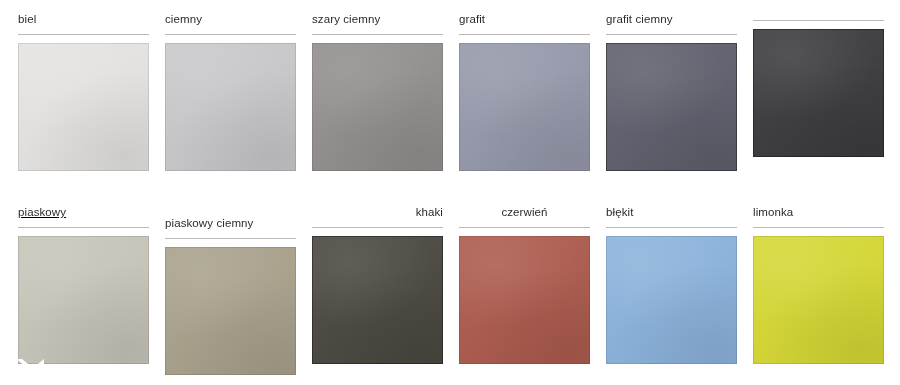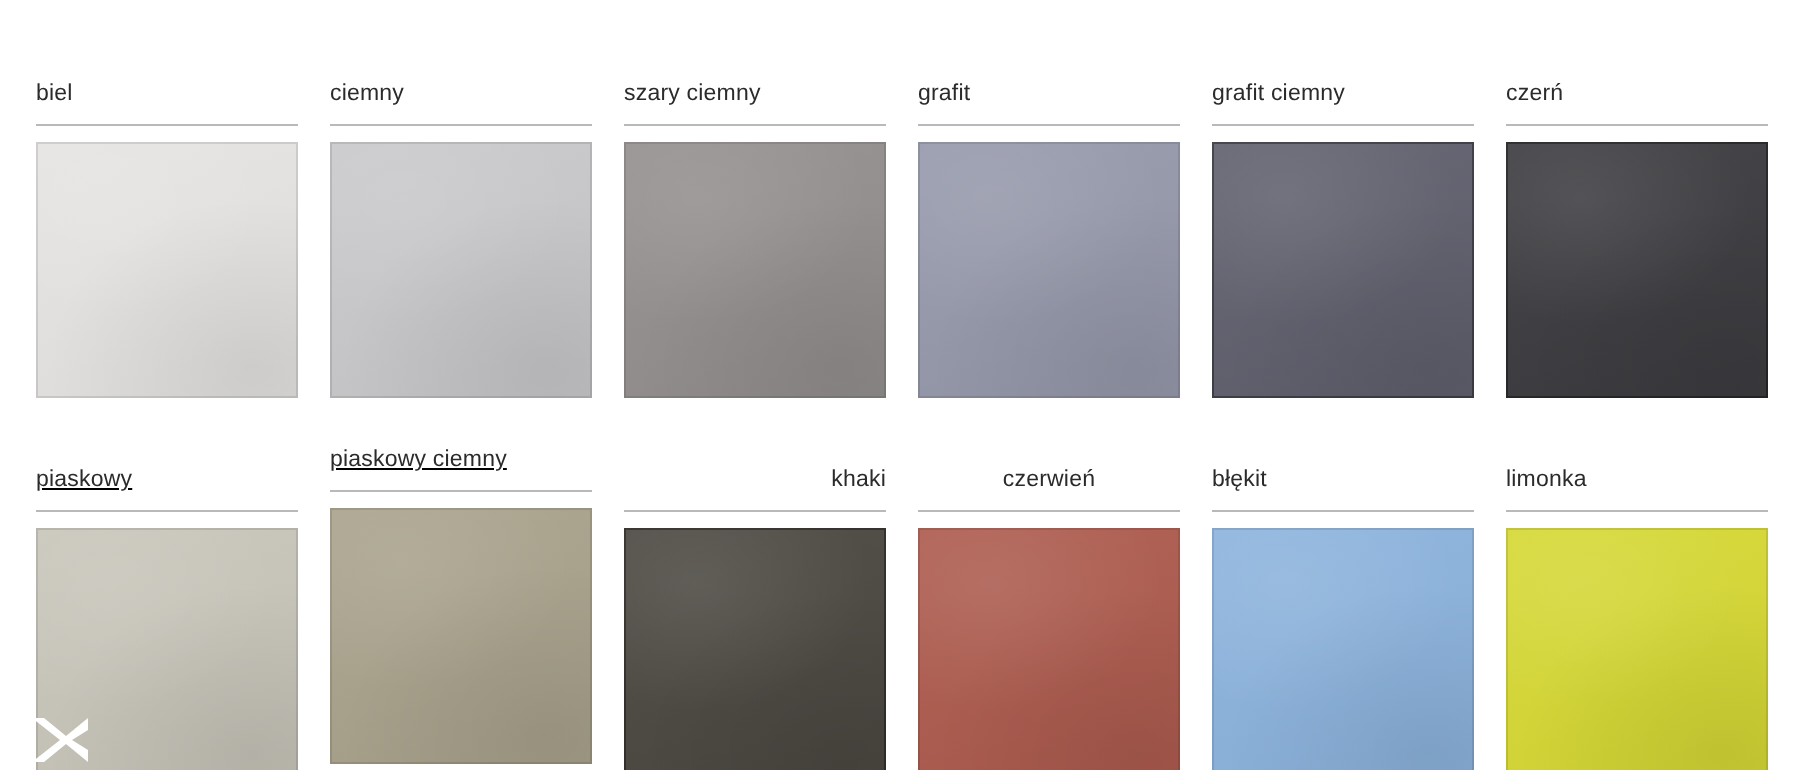"biel" .swatch-label { margin-top: 28px -> none }
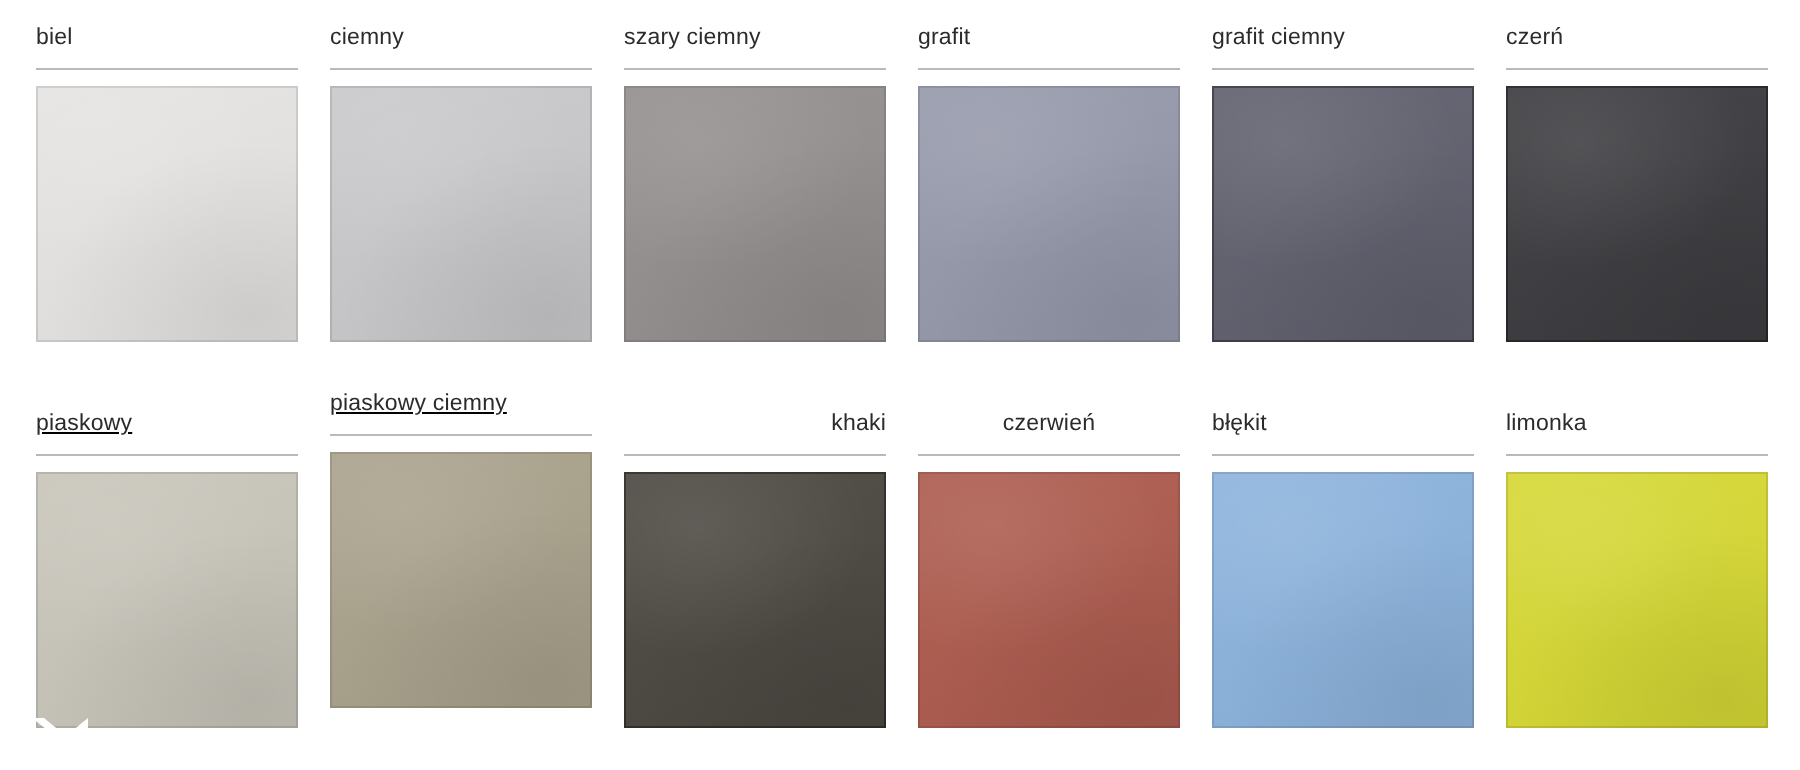"czerń" div.swatch-label { html: <div>czerń</div> -> none }
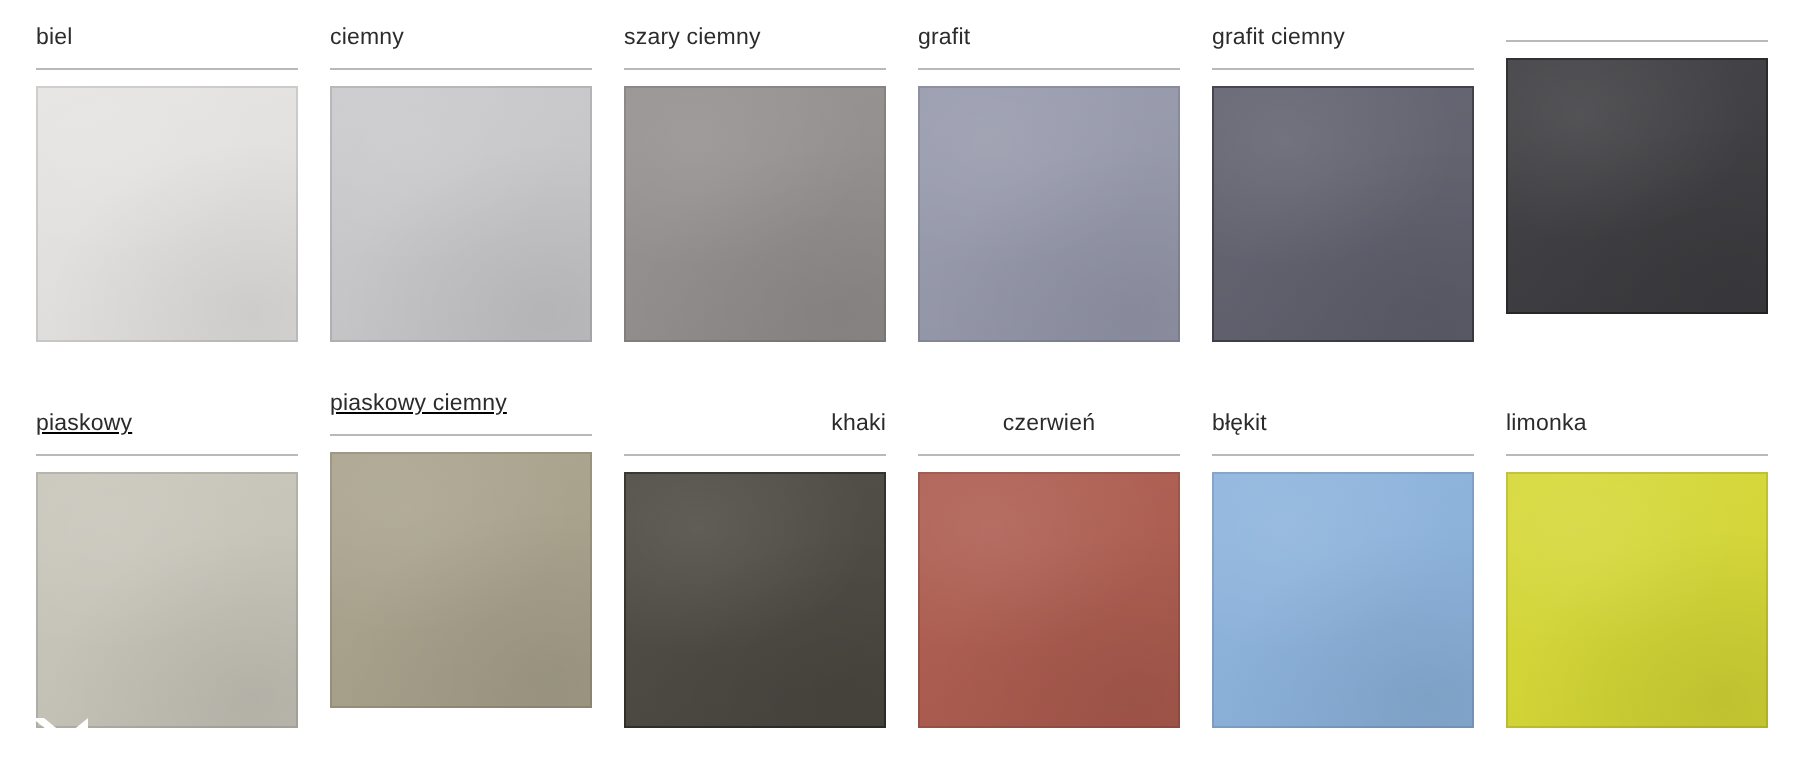"piaskowy ciemny" div.swatch-cell { text-decoration: underline -> none; top: 195px -> 216px }
